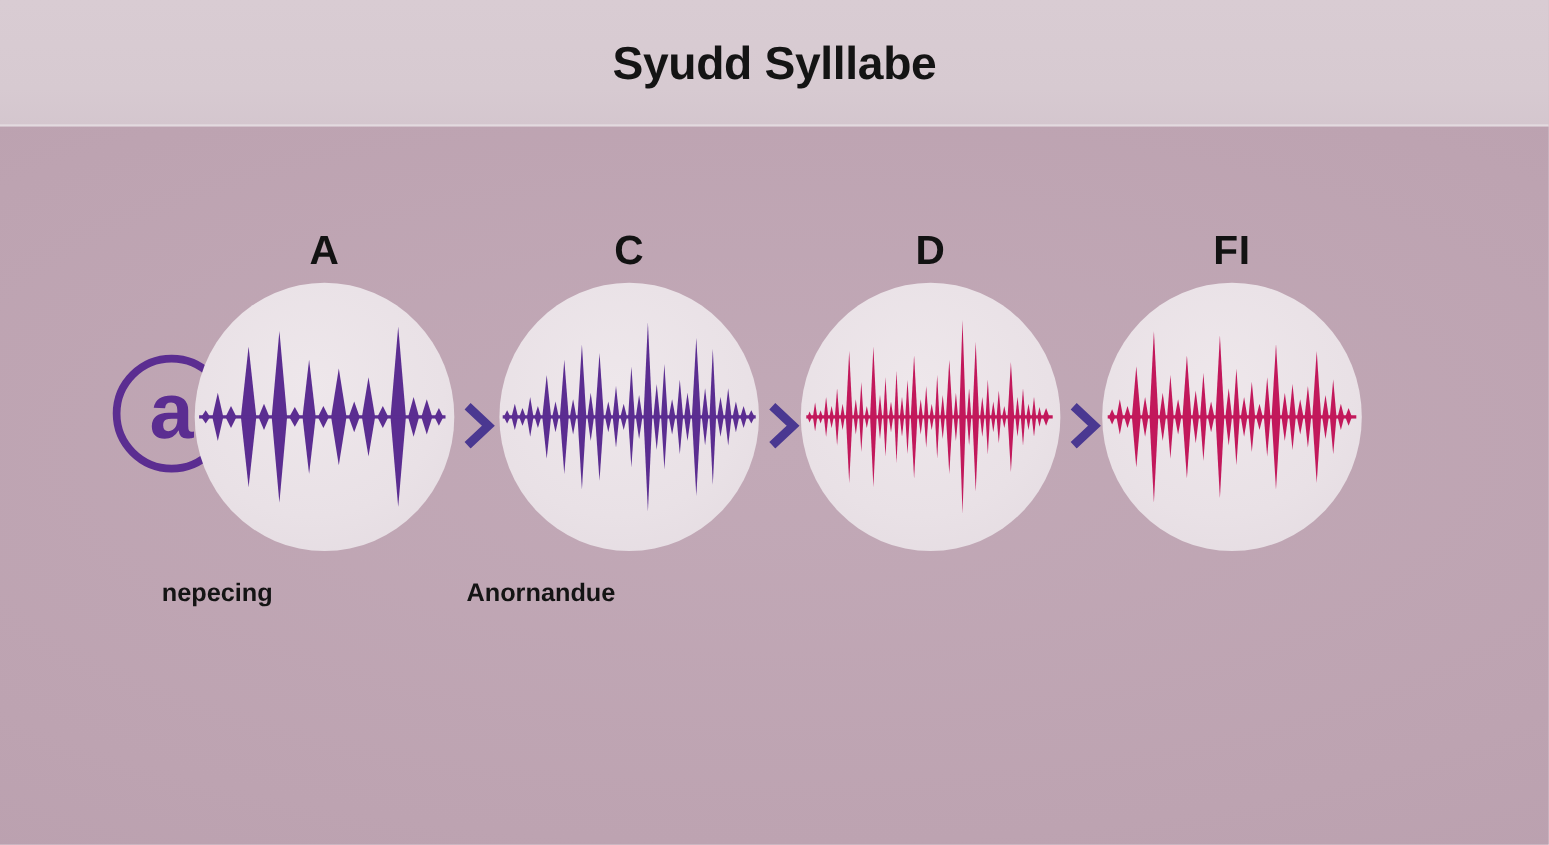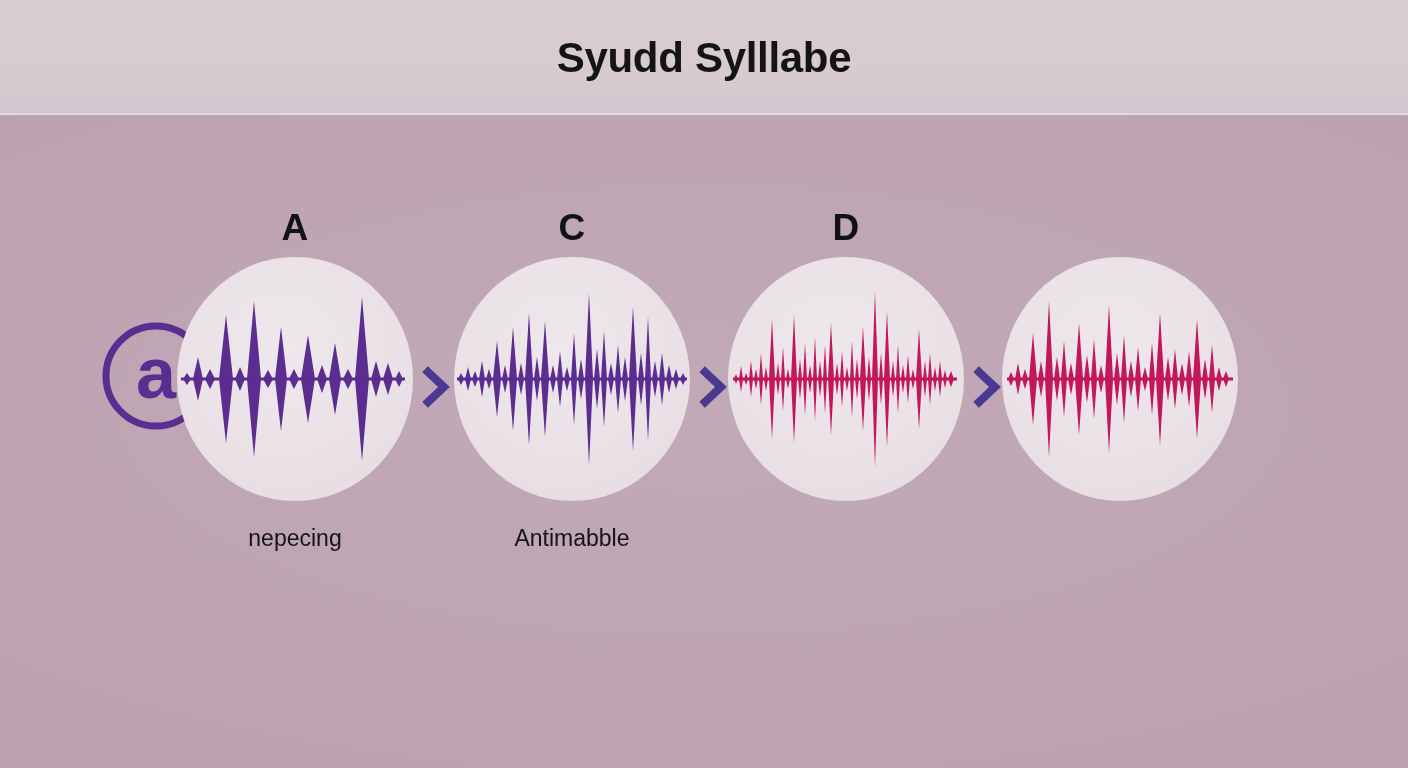"FI" div.stage-letter { html: none -> <div>FI</div> }
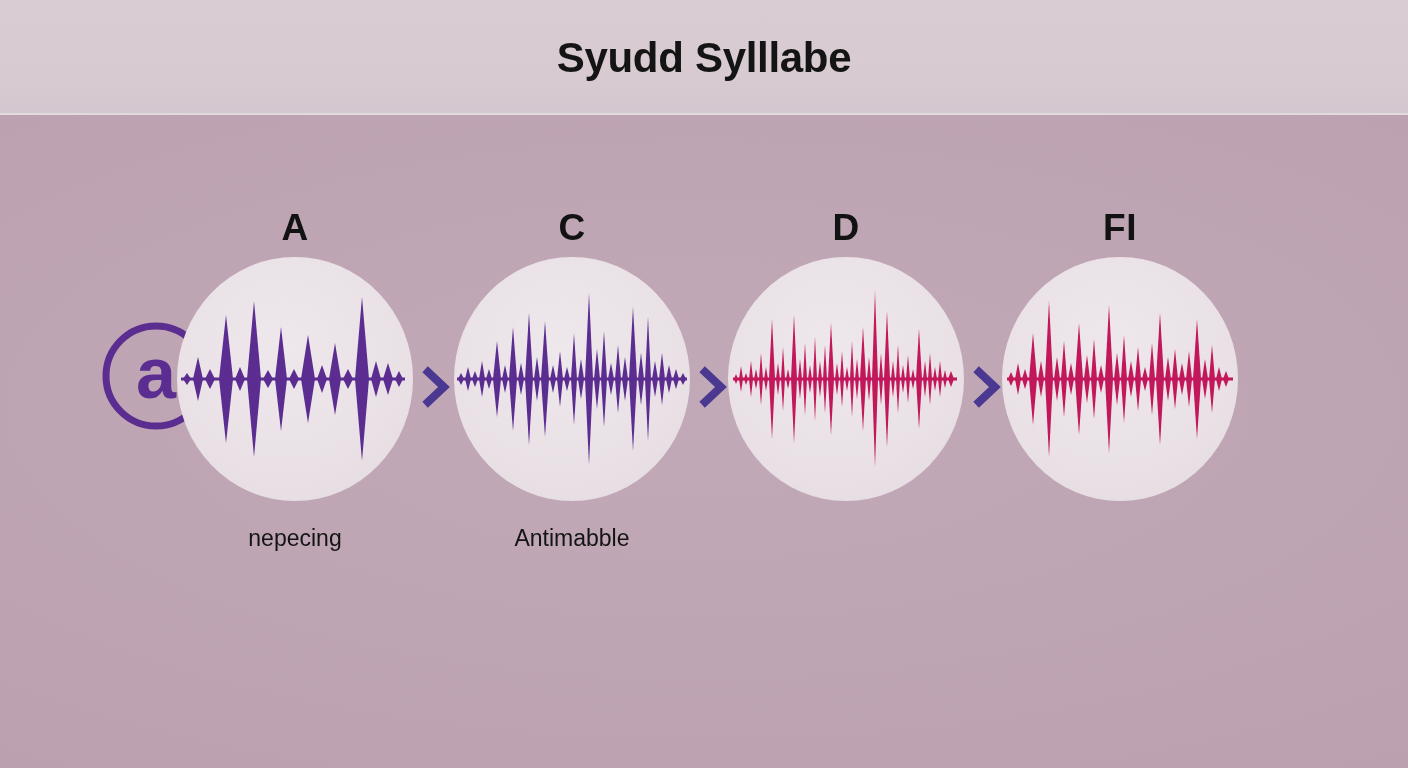"nepecing" .stage-caption { font-weight: normal -> bold; text-align: center -> left }
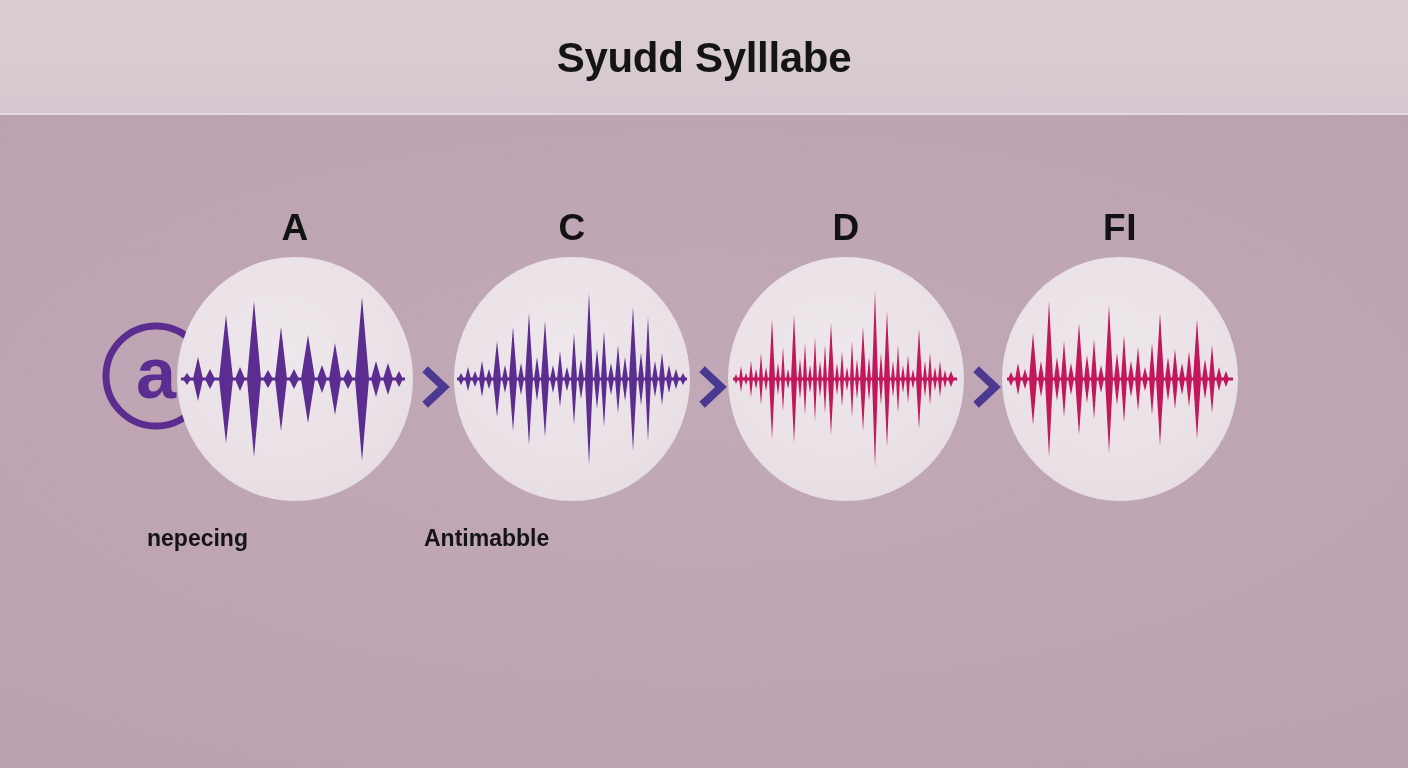"Antimabble" div.stage-caption { text: Antimabble -> Anornandue }
